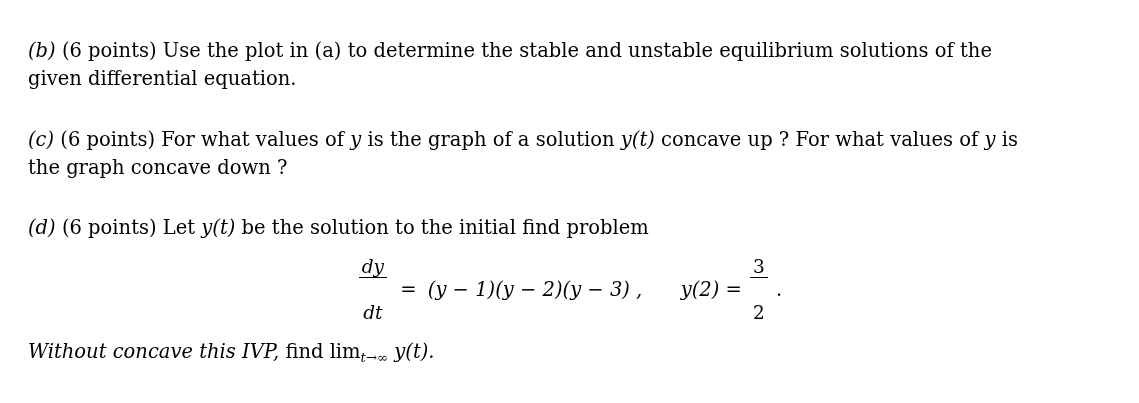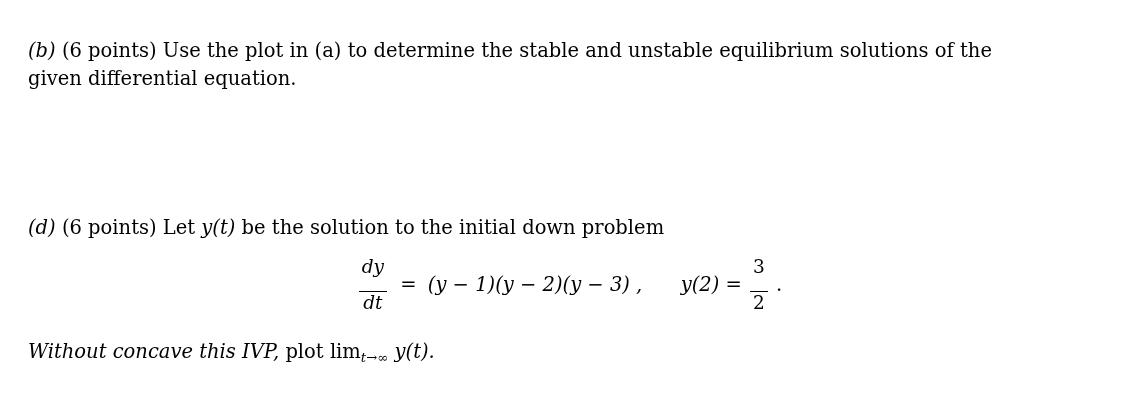"(c) (6 points) For what" div.block { html: none -> <div> <span>(c)</span> <span>(6 points)</span> <span>For what values of</span> <span>y</span> <span>is the graph of a solution</span> <span>y(t)</span> <span>concave up ? For what values of</span> <span>y</span> <span>is the graph concave down ?</span> </div> }
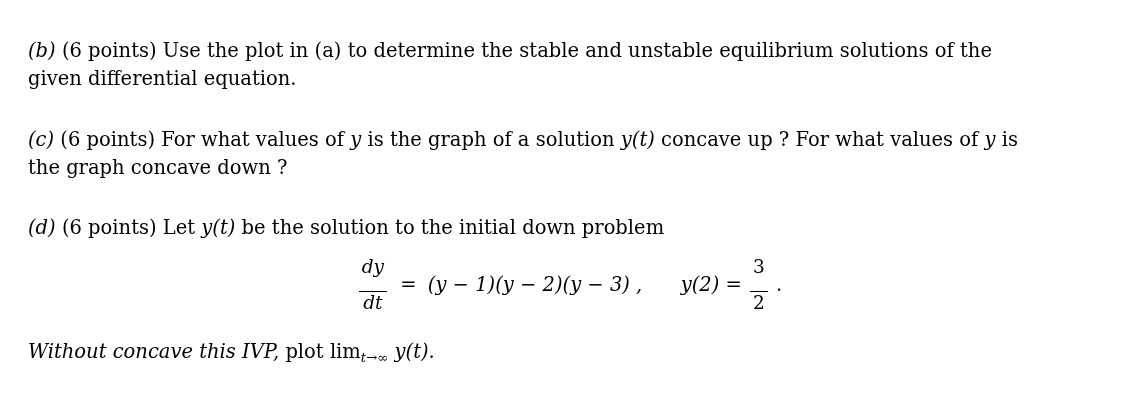"be the solution to the" span { text: down -> find }
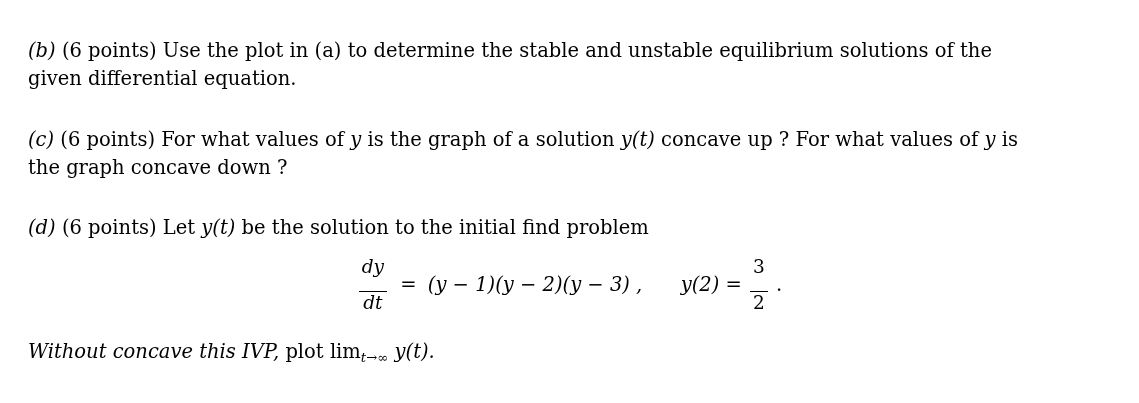"dy" .frac .num { padding: 0 3px 15px 3px -> 0 3px 1px 3px }
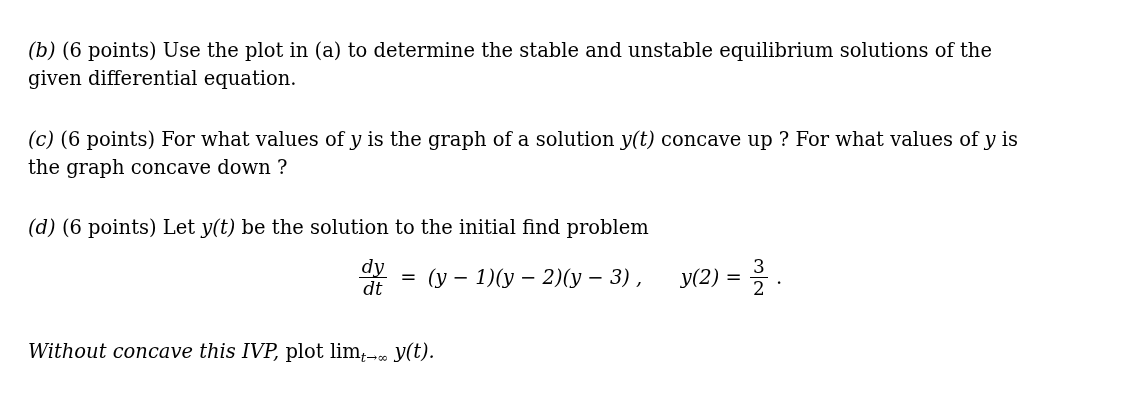"dt" .frac .den { margin-top: none -> 24px }
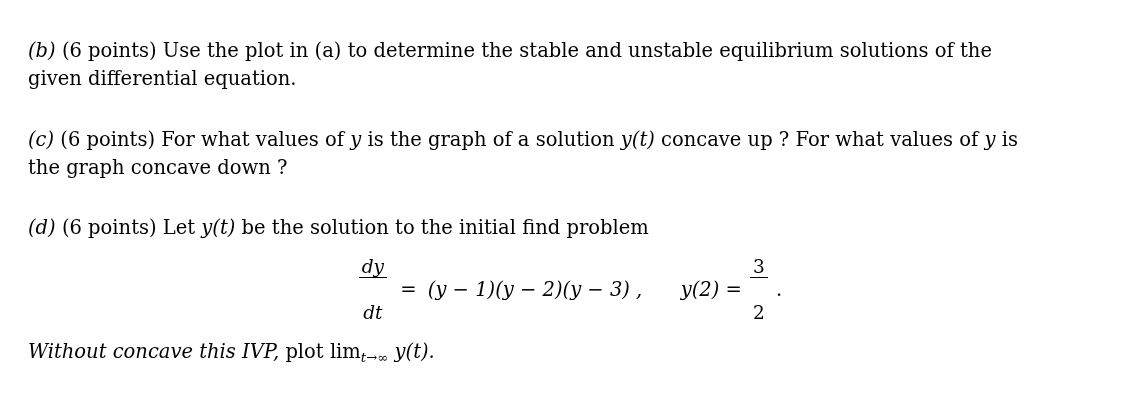"plot lim" span { text: plot -> find }
